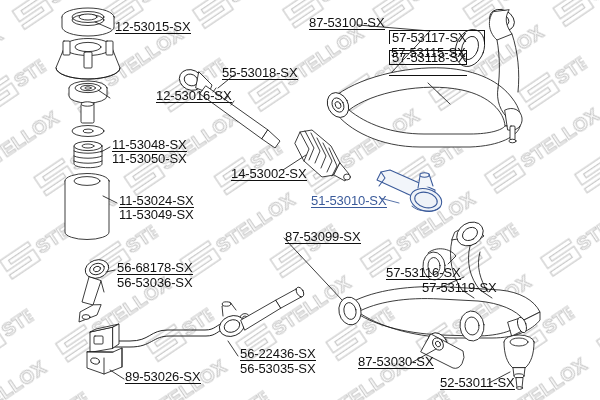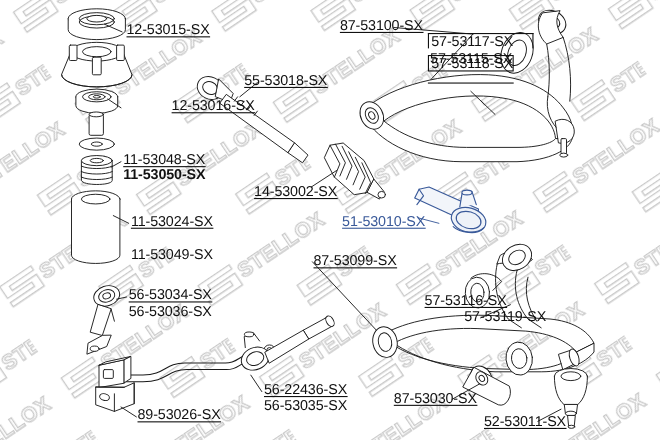"11-53050-SX" div.lbl { font-weight: bold -> none }
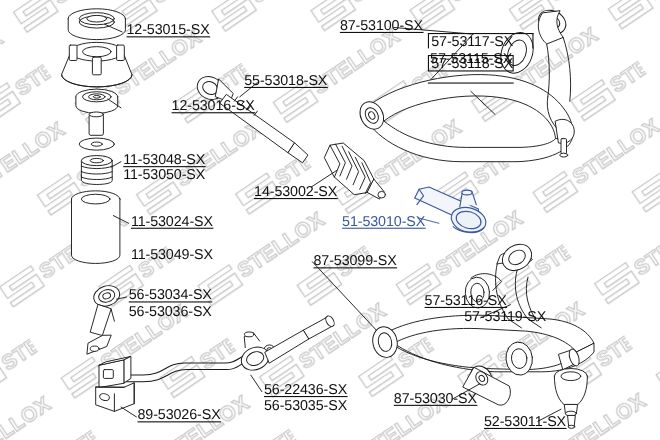"11-53049-SX" div.lbl { top: 224px -> 208px }
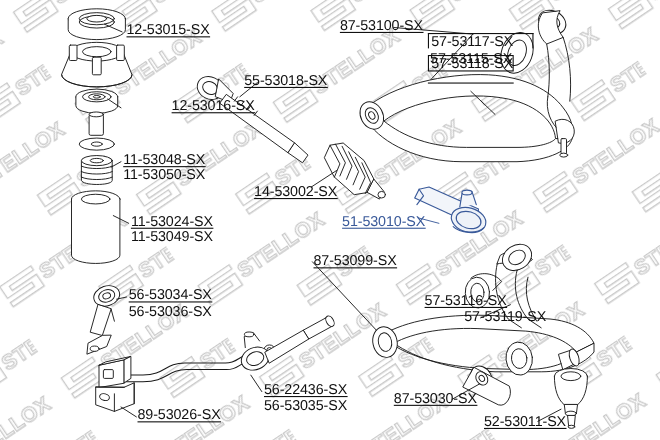"56-53034-SX" div.lbl { text: 56-53034-SX -> 56-68178-SX }
